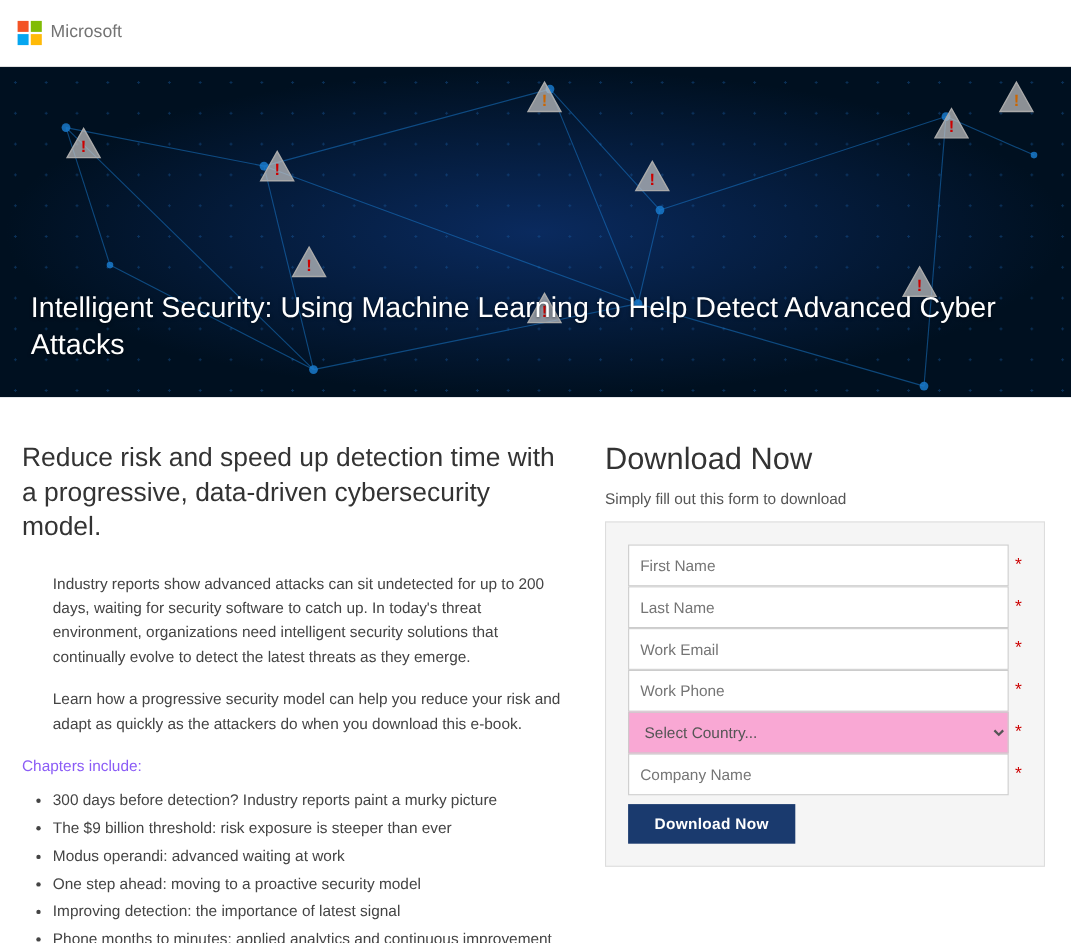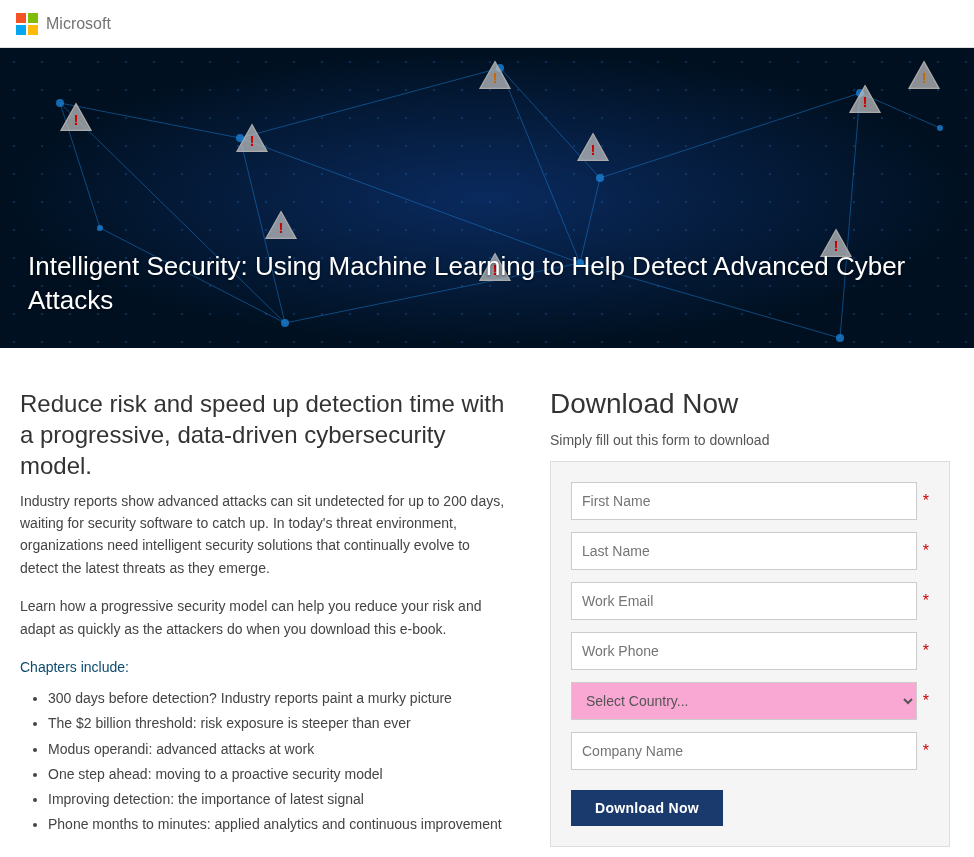"Microsoft" .header { height: 48px -> 61px }
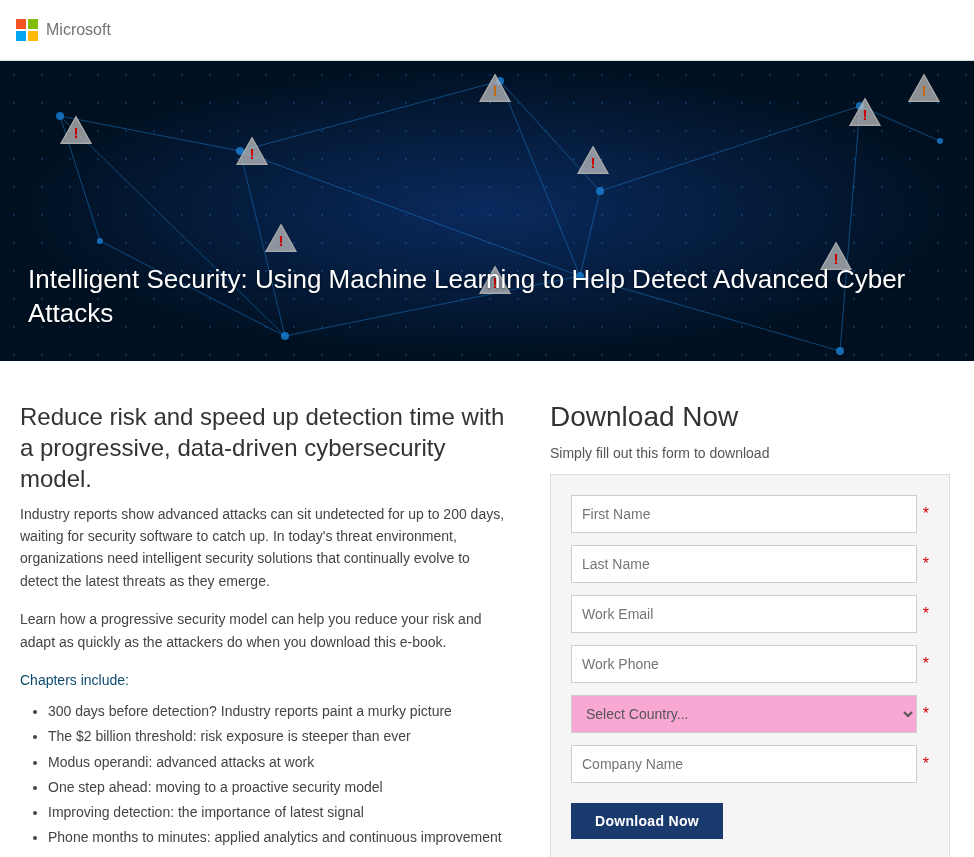"Reduce risk and speed up" .left-heading { margin-bottom: 8px -> 24px }
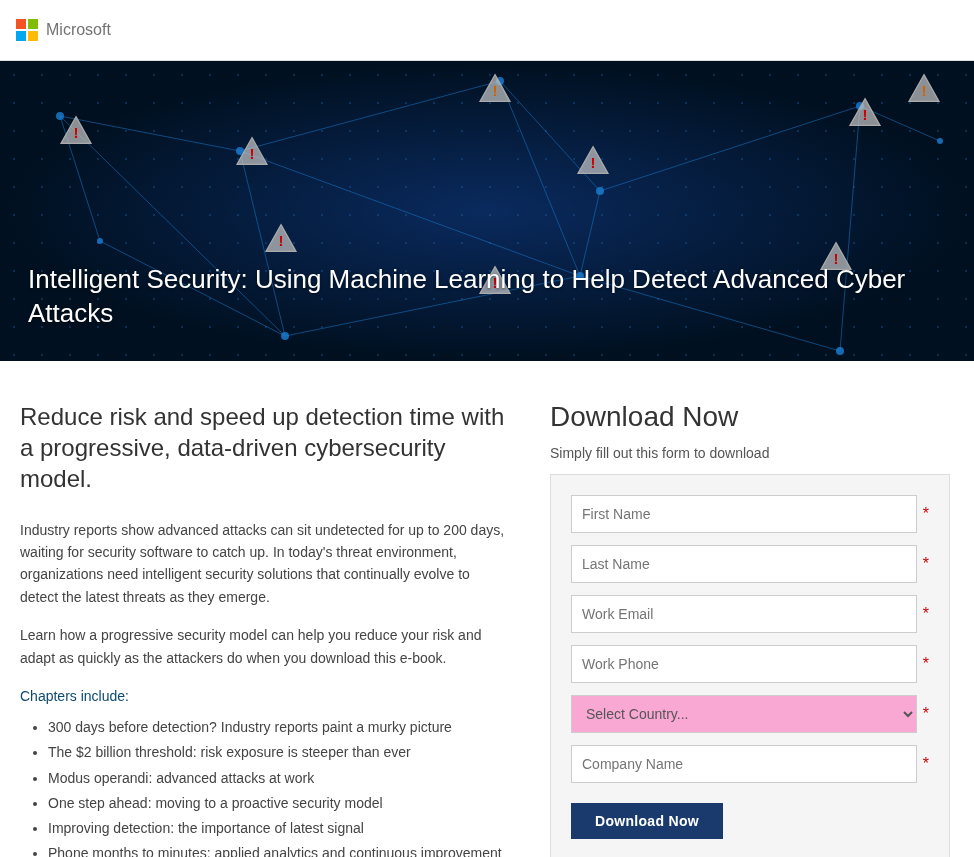"First Name" .form-row { margin-bottom: 12px -> none }
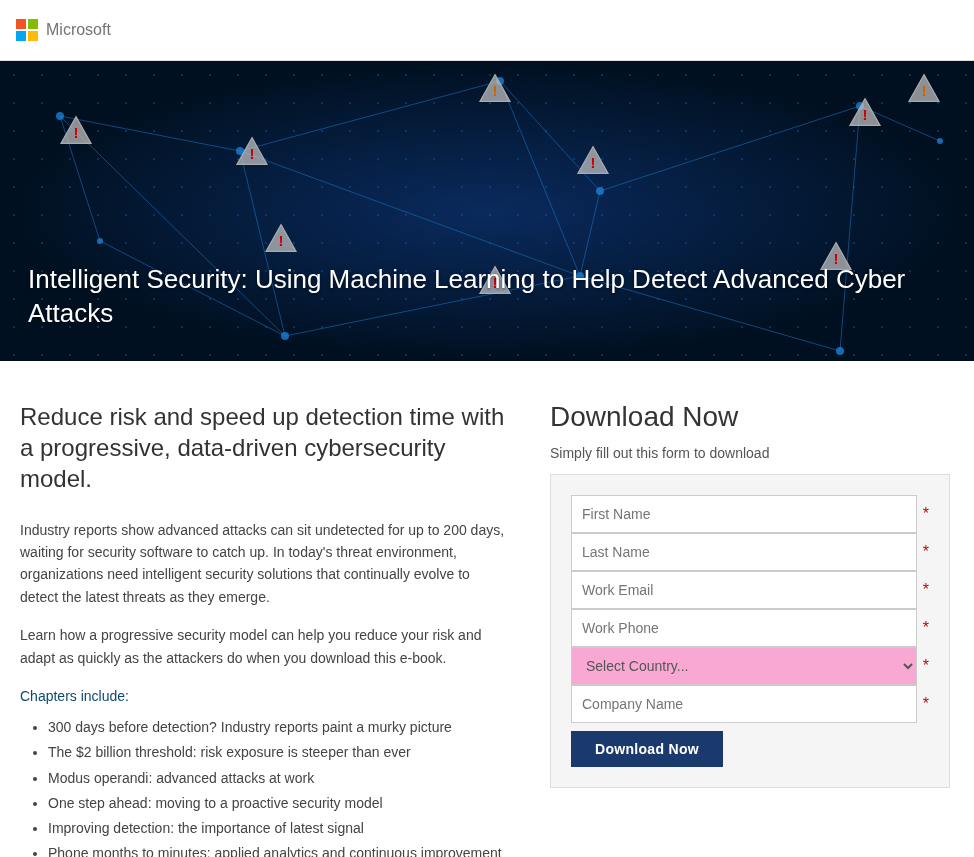"Industry reports show advanced attacks" .left-body { margin-left: none -> 28px }
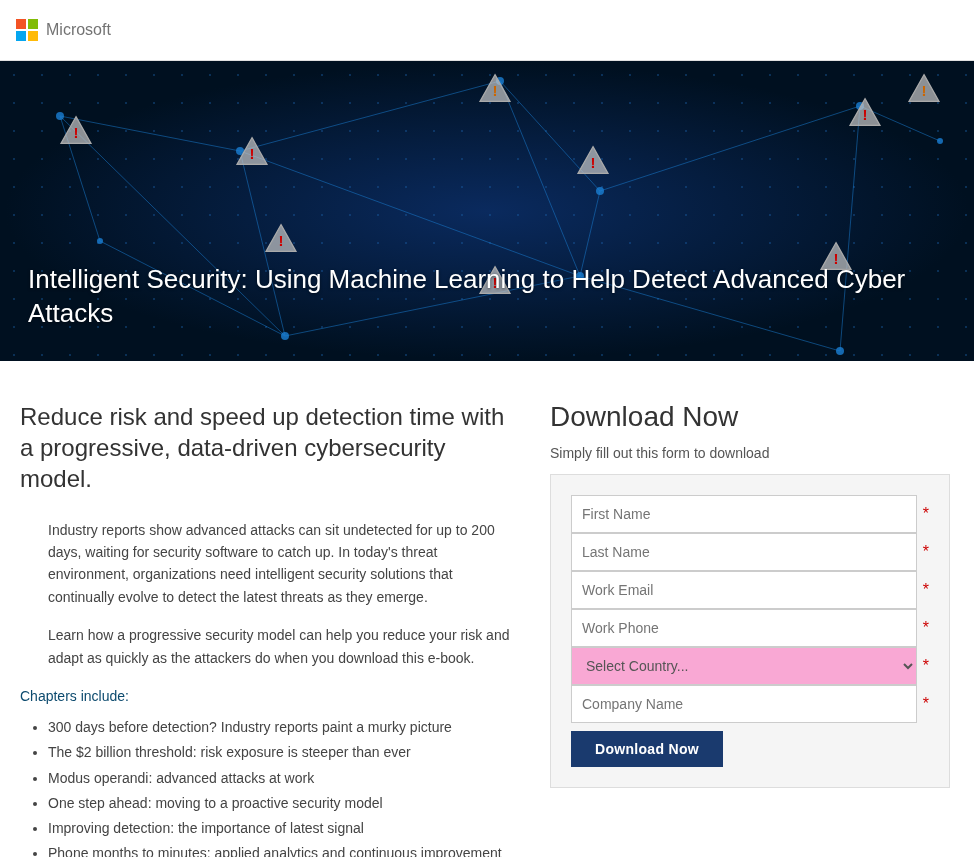"Chapters include:" .chapters-label { color: #0c4a6e -> #8b5cf6 }
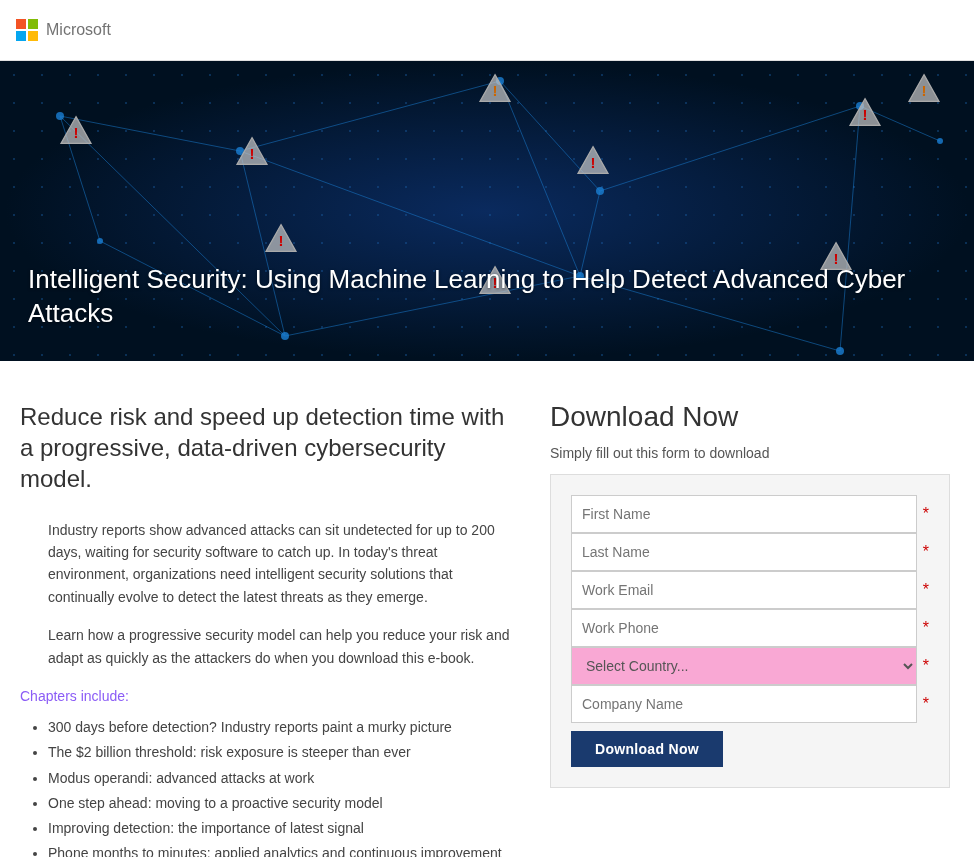"The $2 billion threshold: risk" li { text: $2 -> $9 }
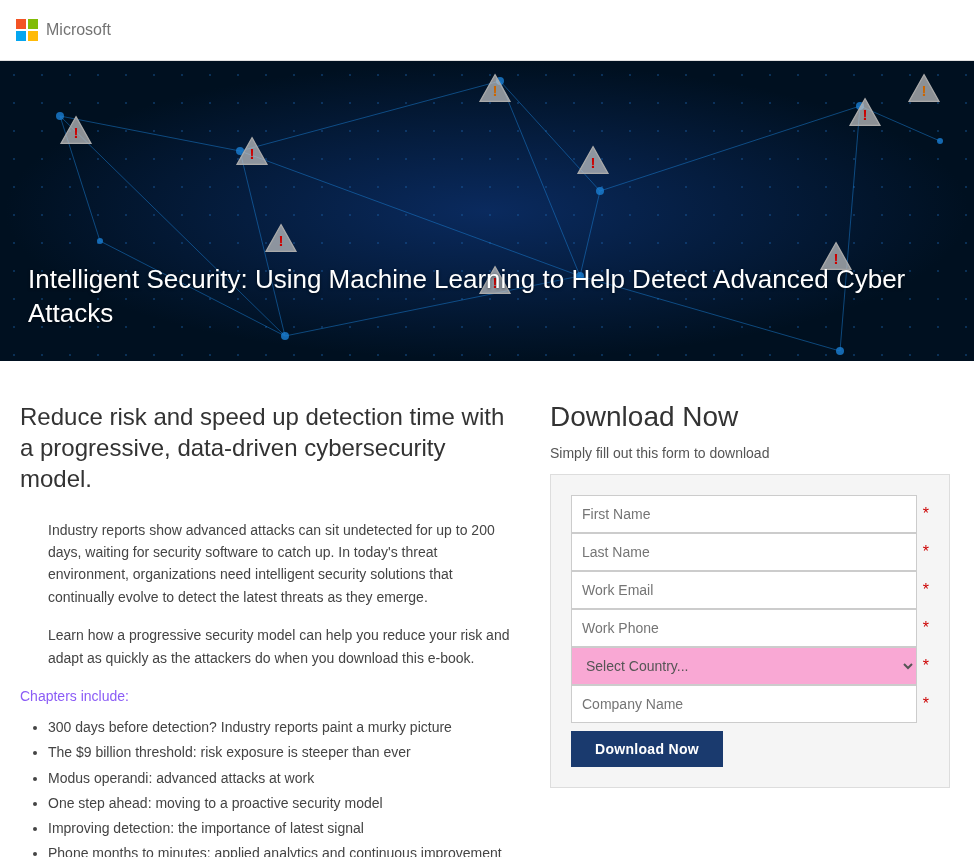"Modus operandi: advanced attacks at" li { text: attacks -> waiting }
